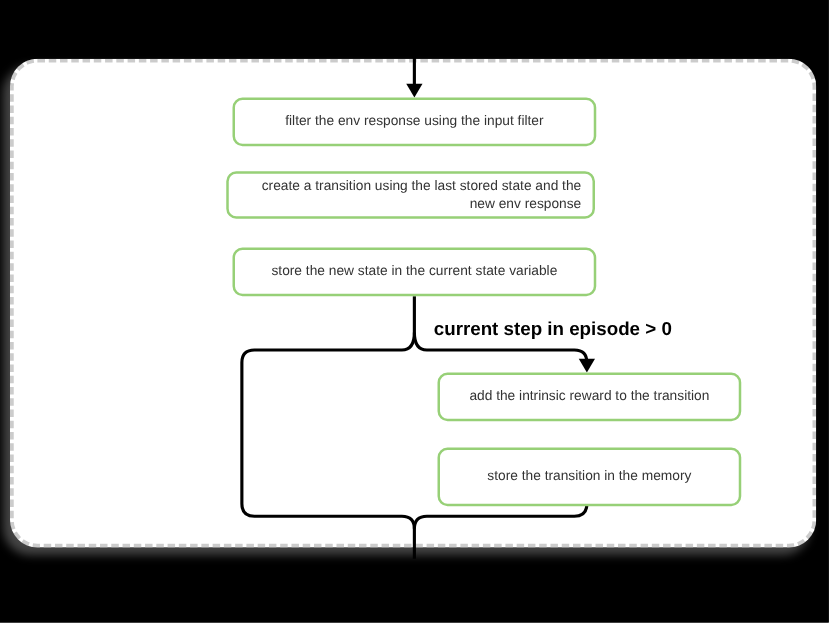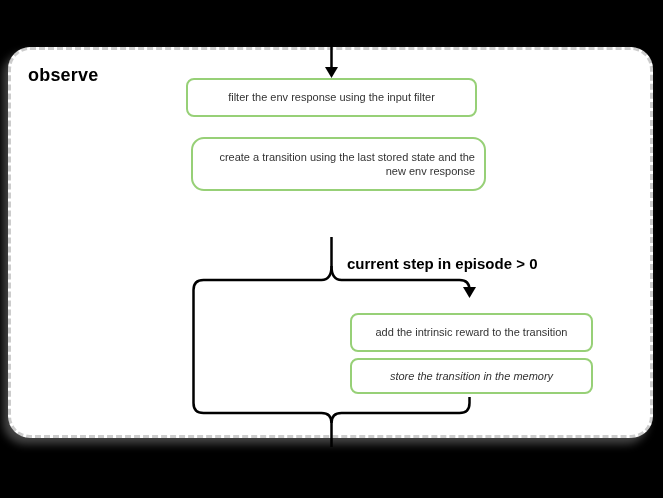"observe" div.panel-title { html: <div>observe</div> -> none }
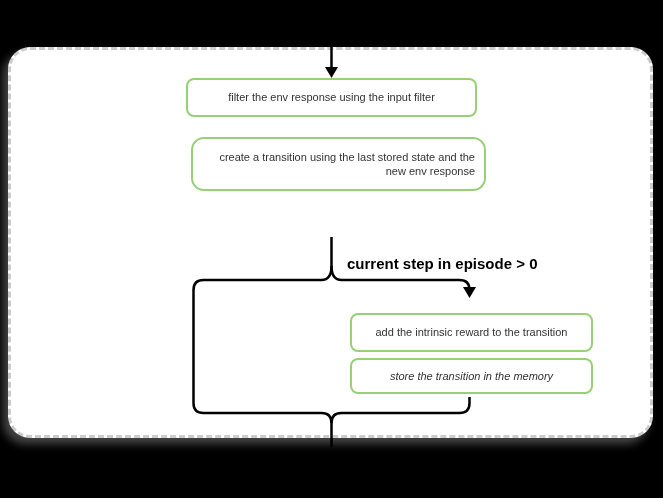"create a transition using the" #node-create { border-radius: 13px -> none; height: 54px -> 38px; left: 191px -> 181px }
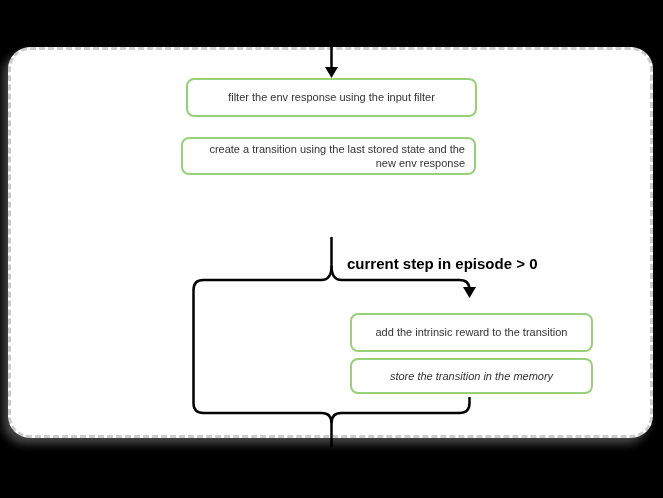"store the new state in" div.node { html: none -> <div> <span>store the new state in the current state variable</span> </div> }
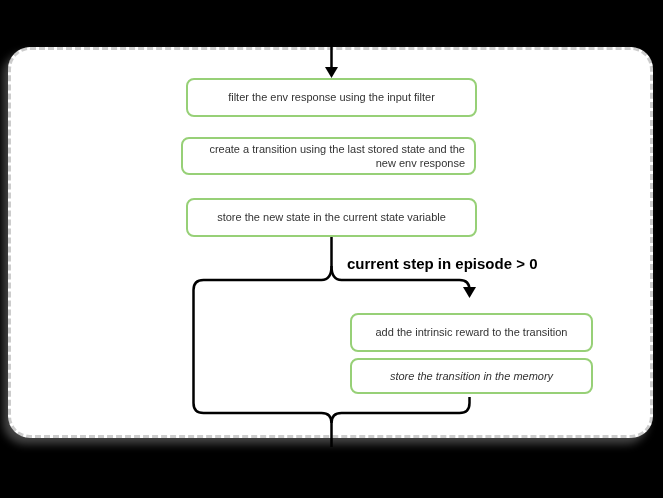"add the intrinsic reward to" #node-add-reward { margin-top: 15px -> none }
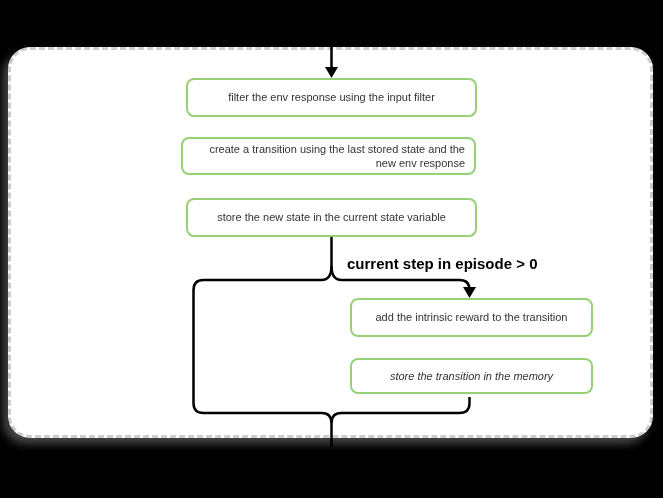"store the transition in the" #node-store-memory { font-style: italic -> none; height: 36px -> 47px }
